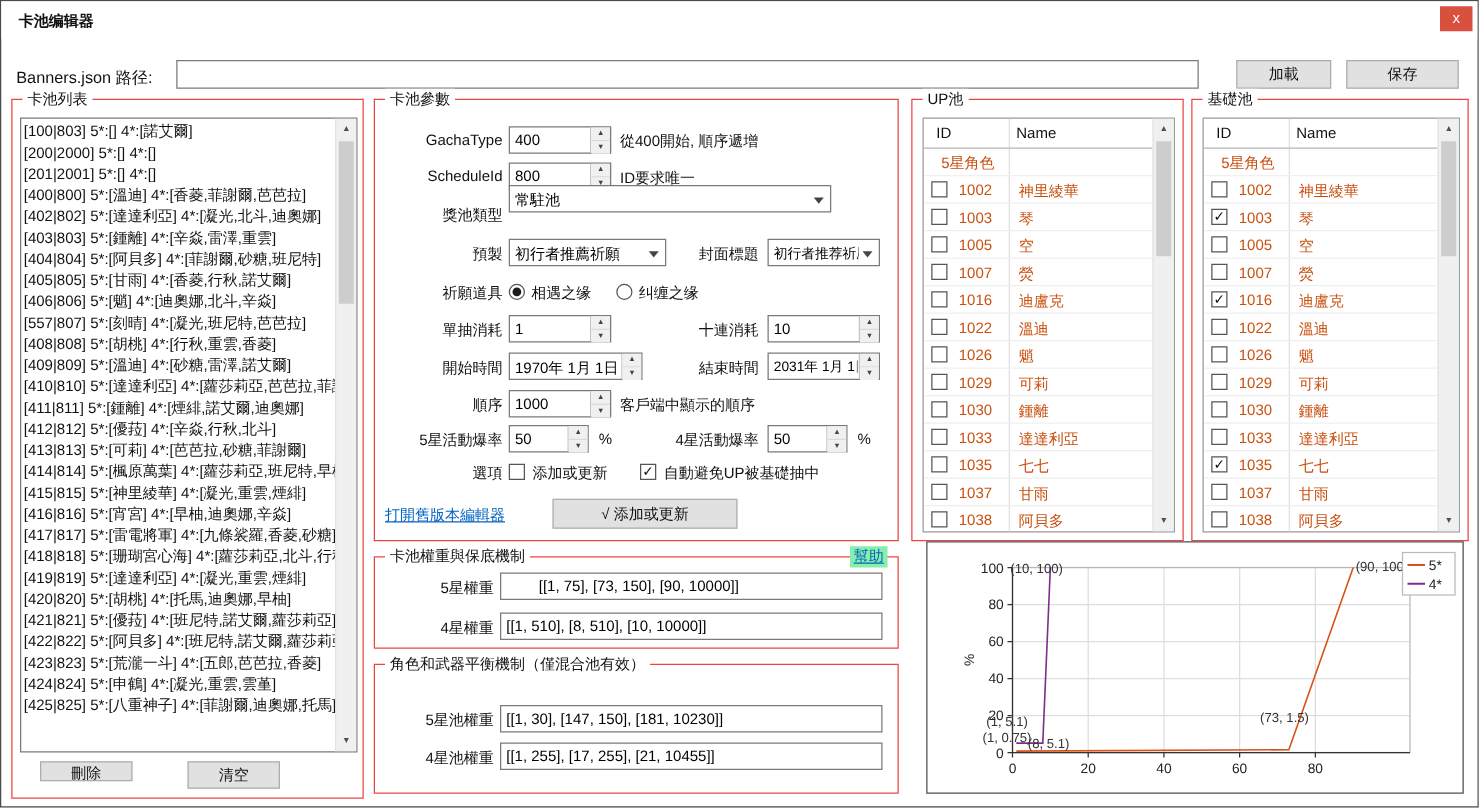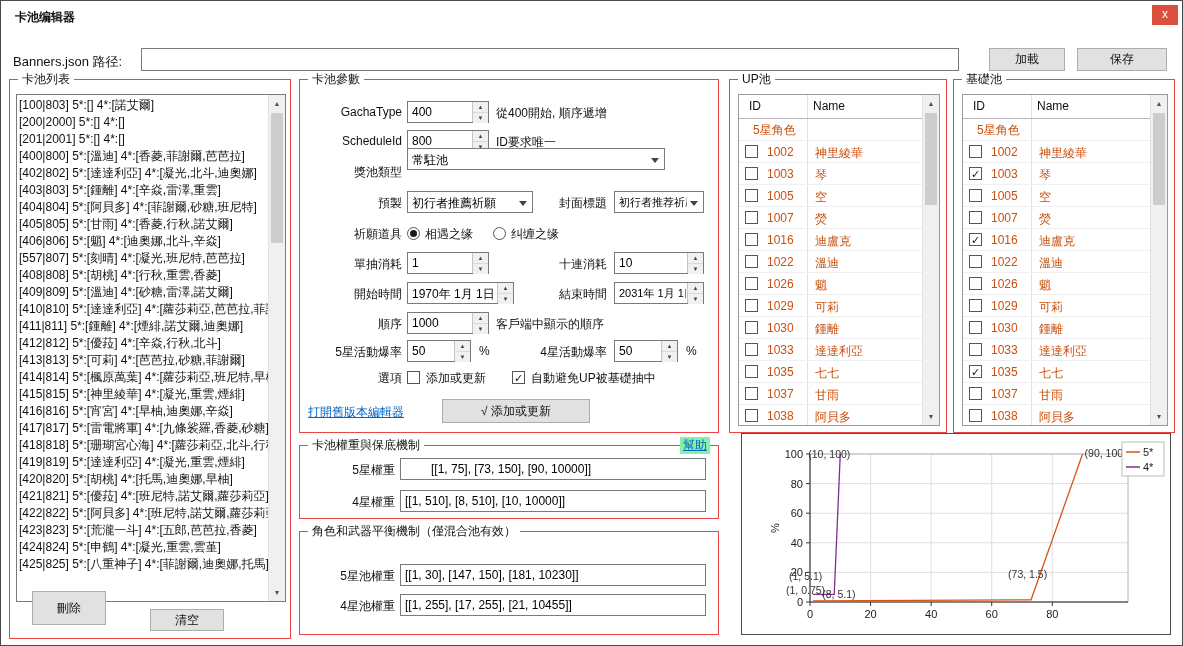"刪除" button.btn { height: 34px -> 16px; top: 511px -> 529px }
